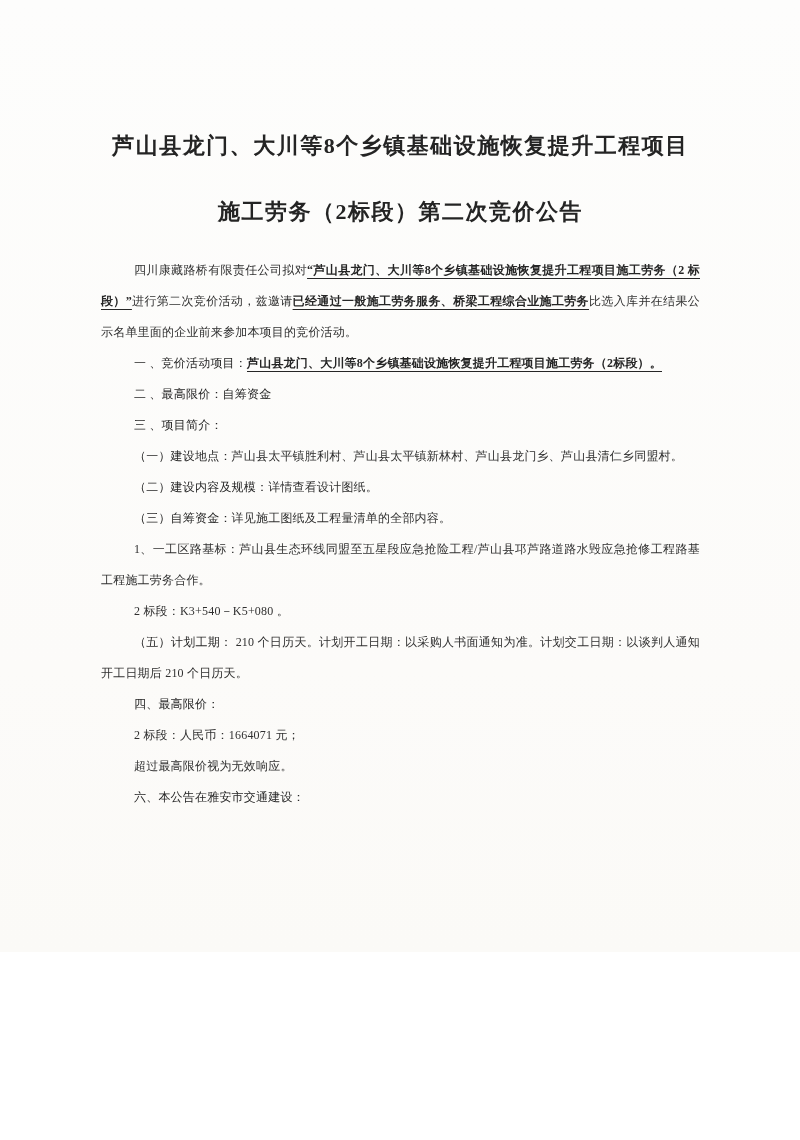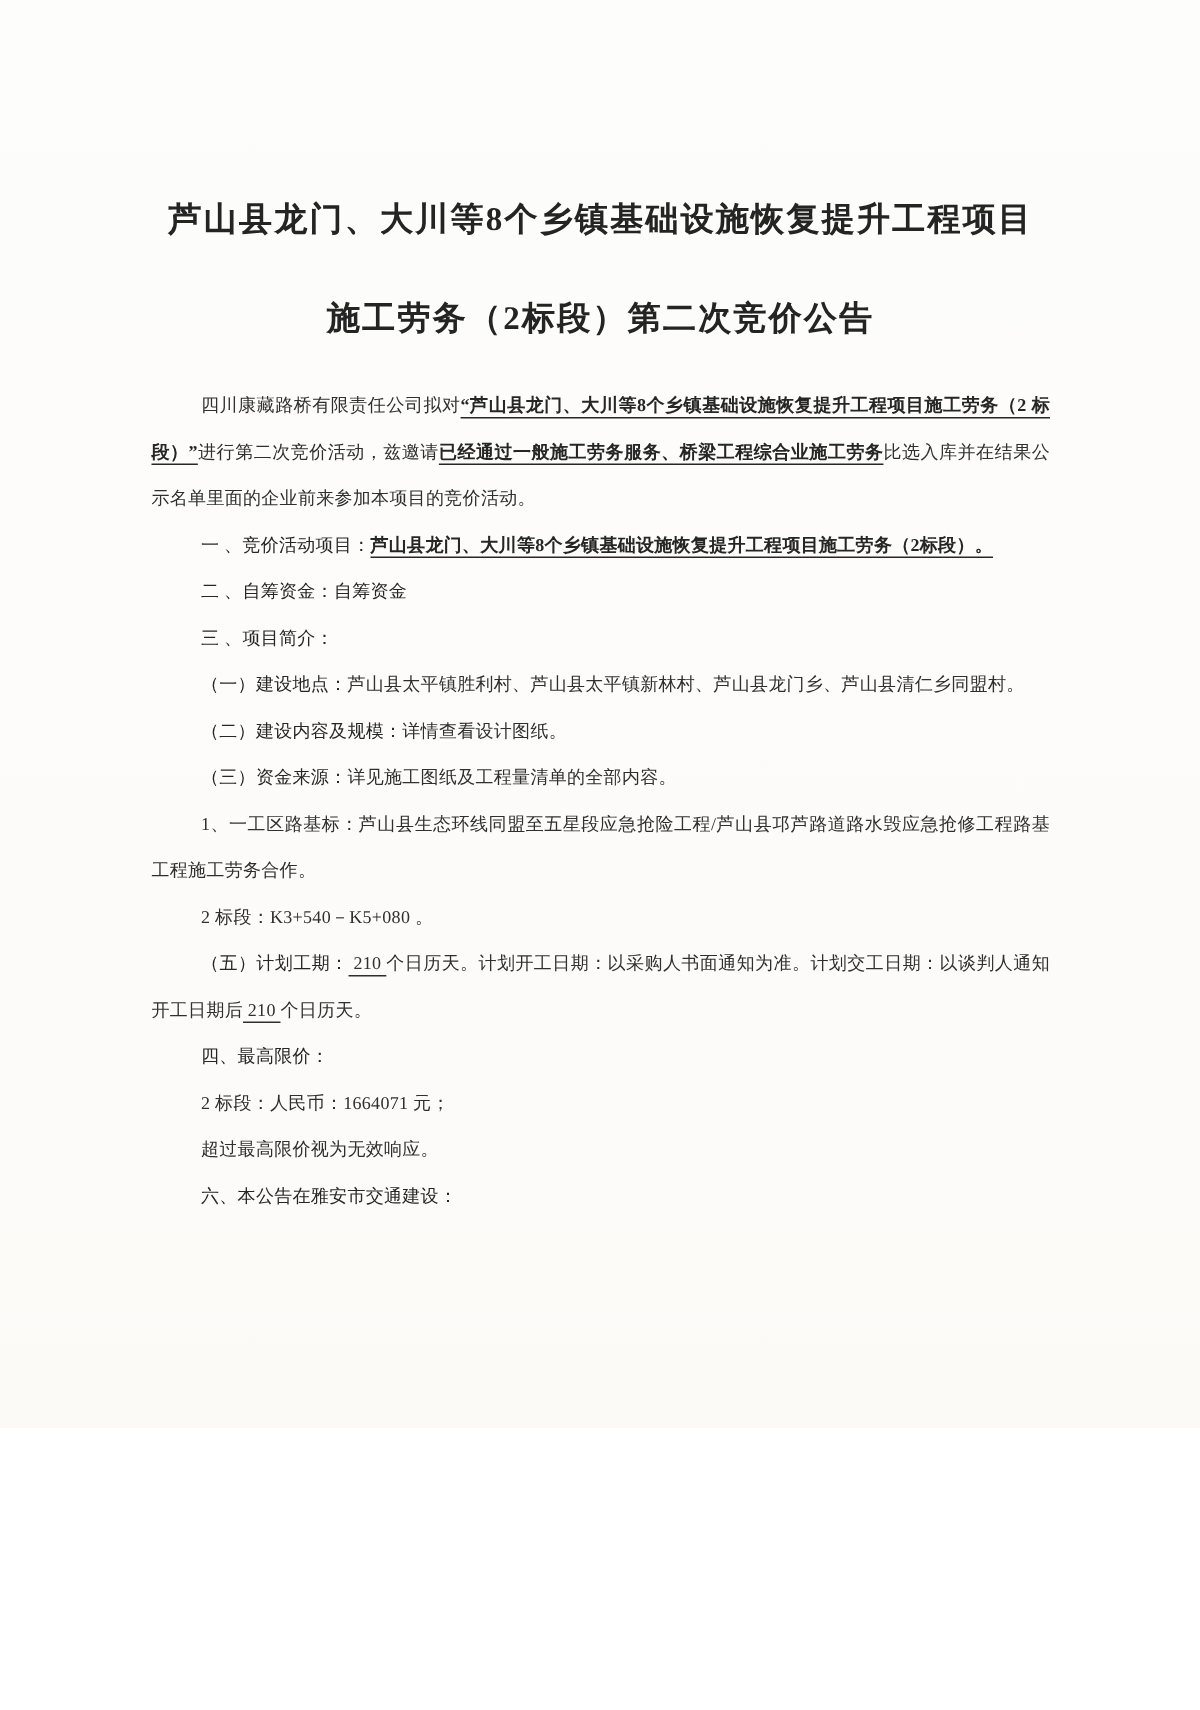"二 、自筹资金：" span.b { text: 自筹资金 -> 最高限价 }
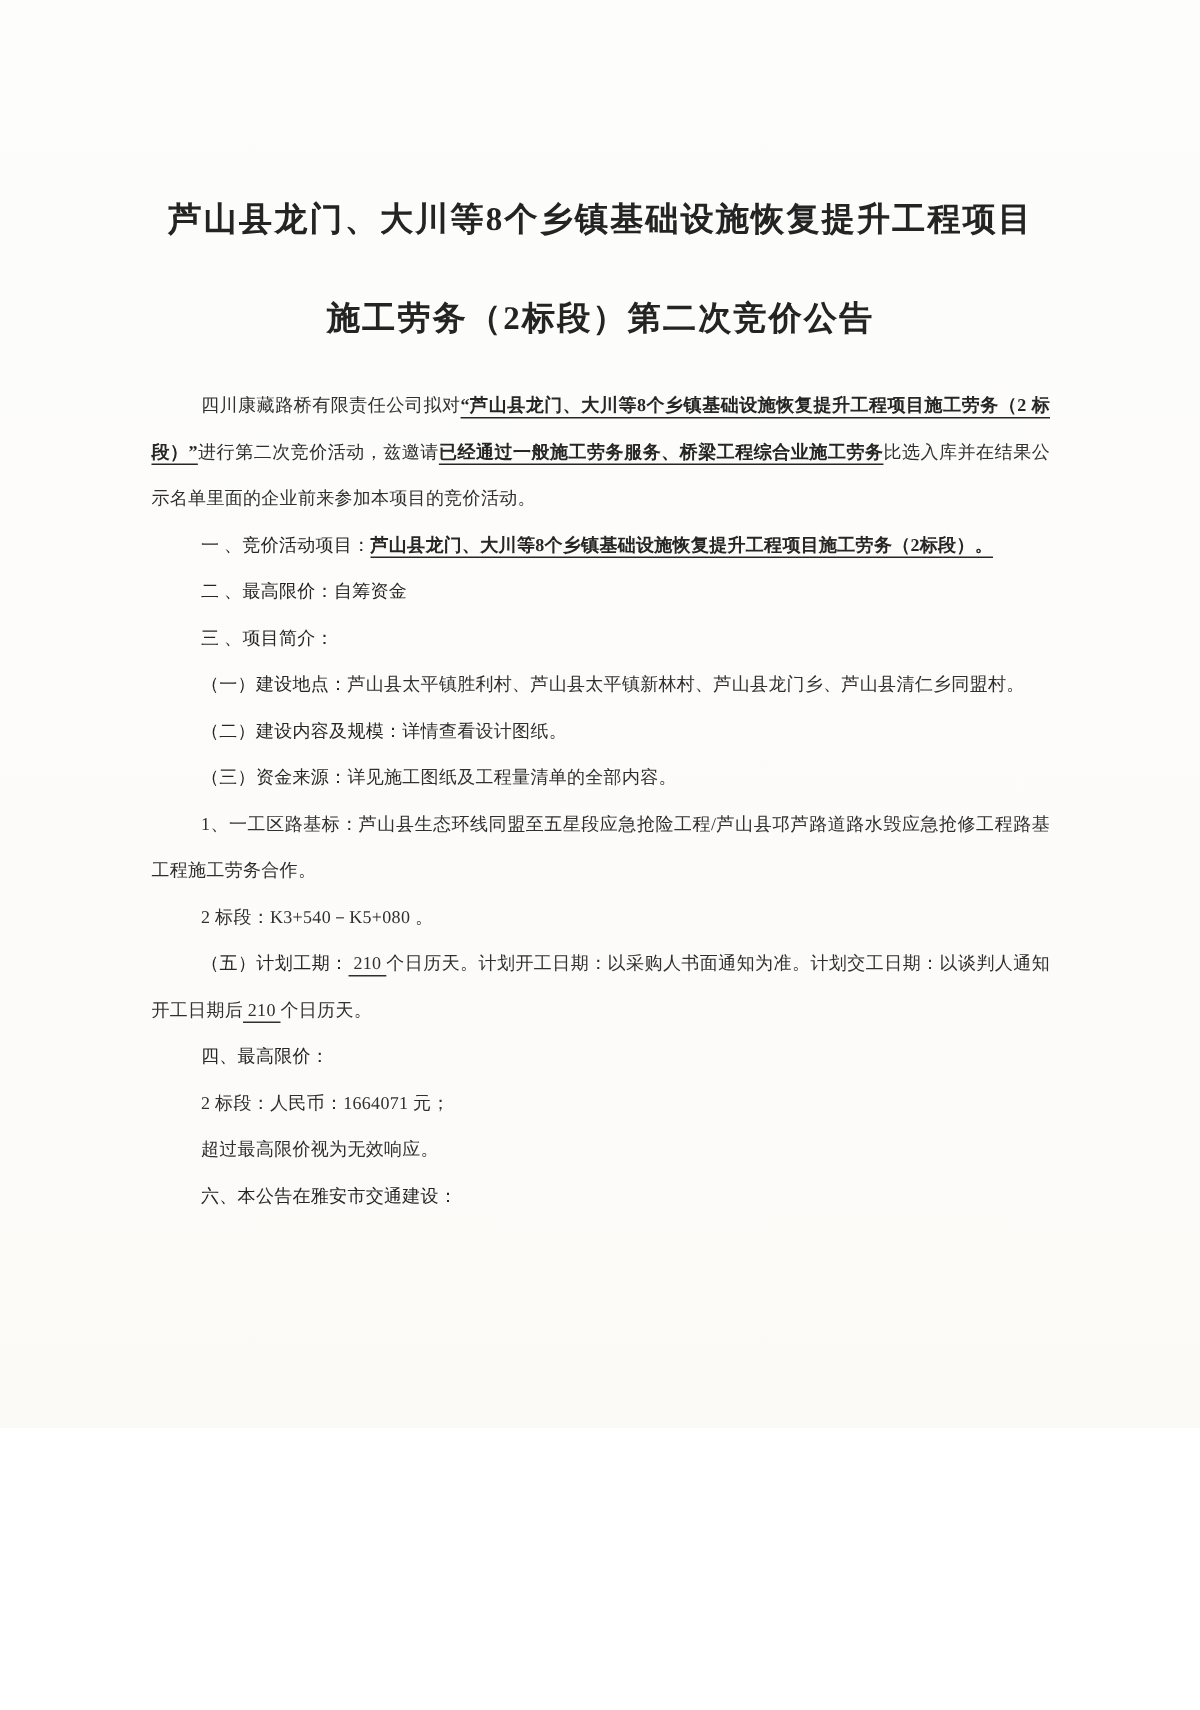"（三）资金来源：" span.b { text: 资金来源 -> 自筹资金 }
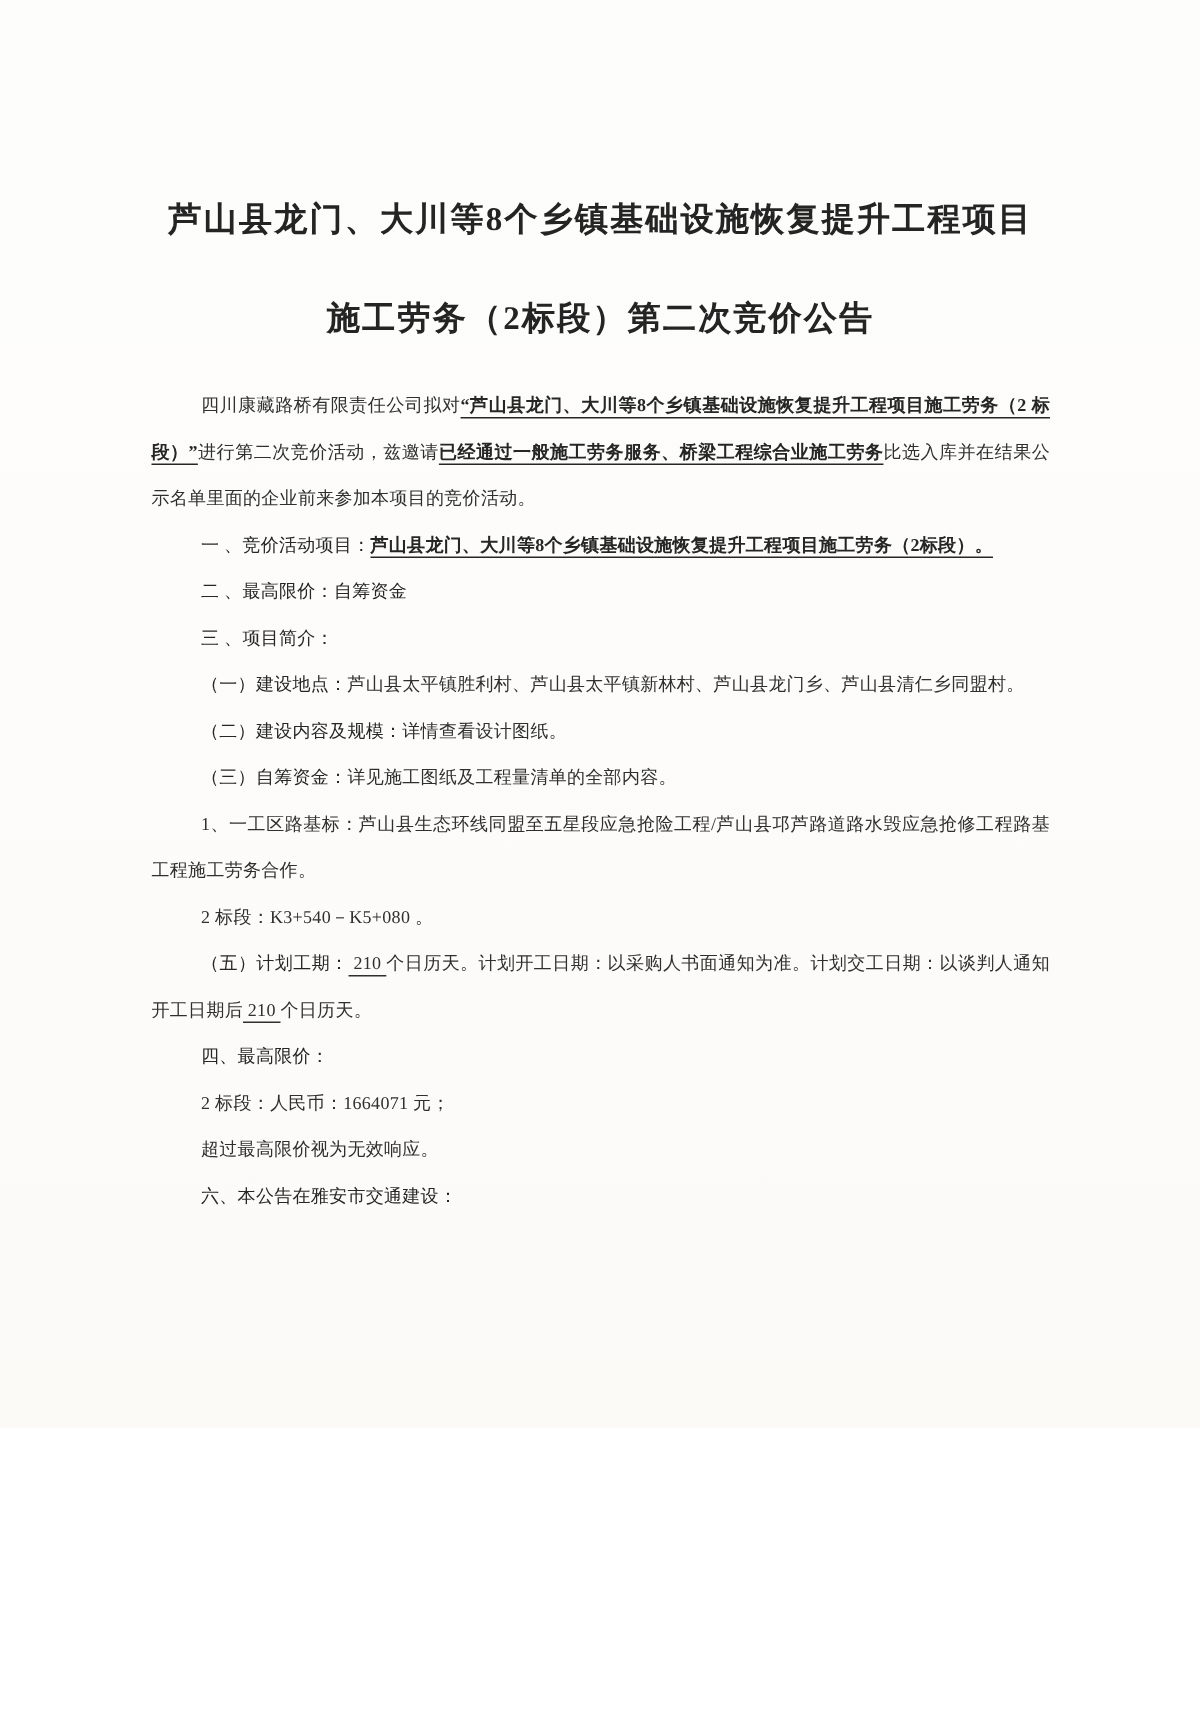"210" .u { text-decoration: underline -> none }
